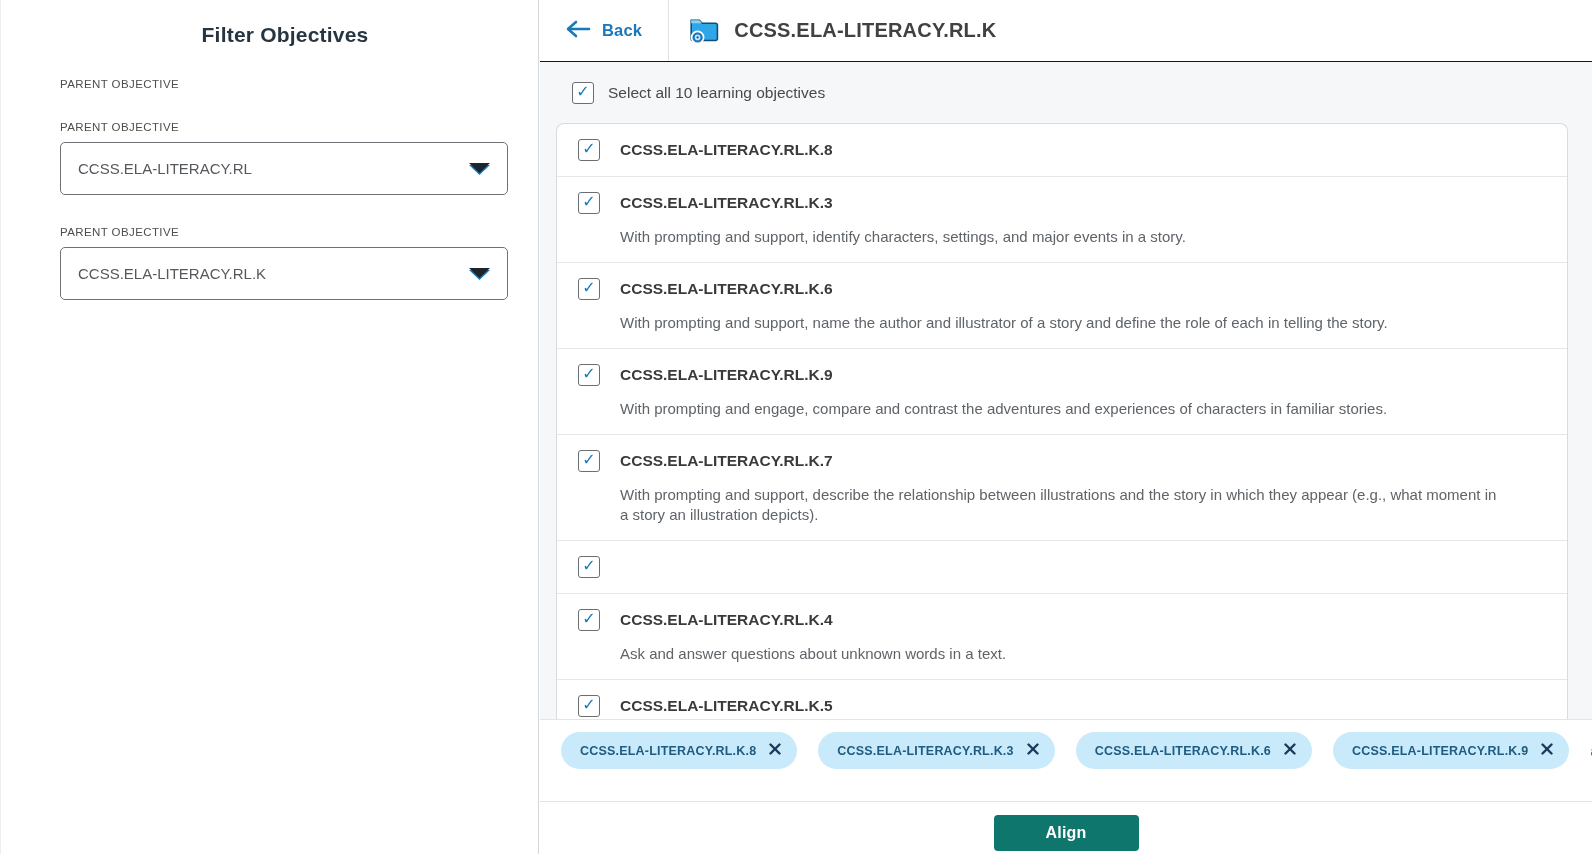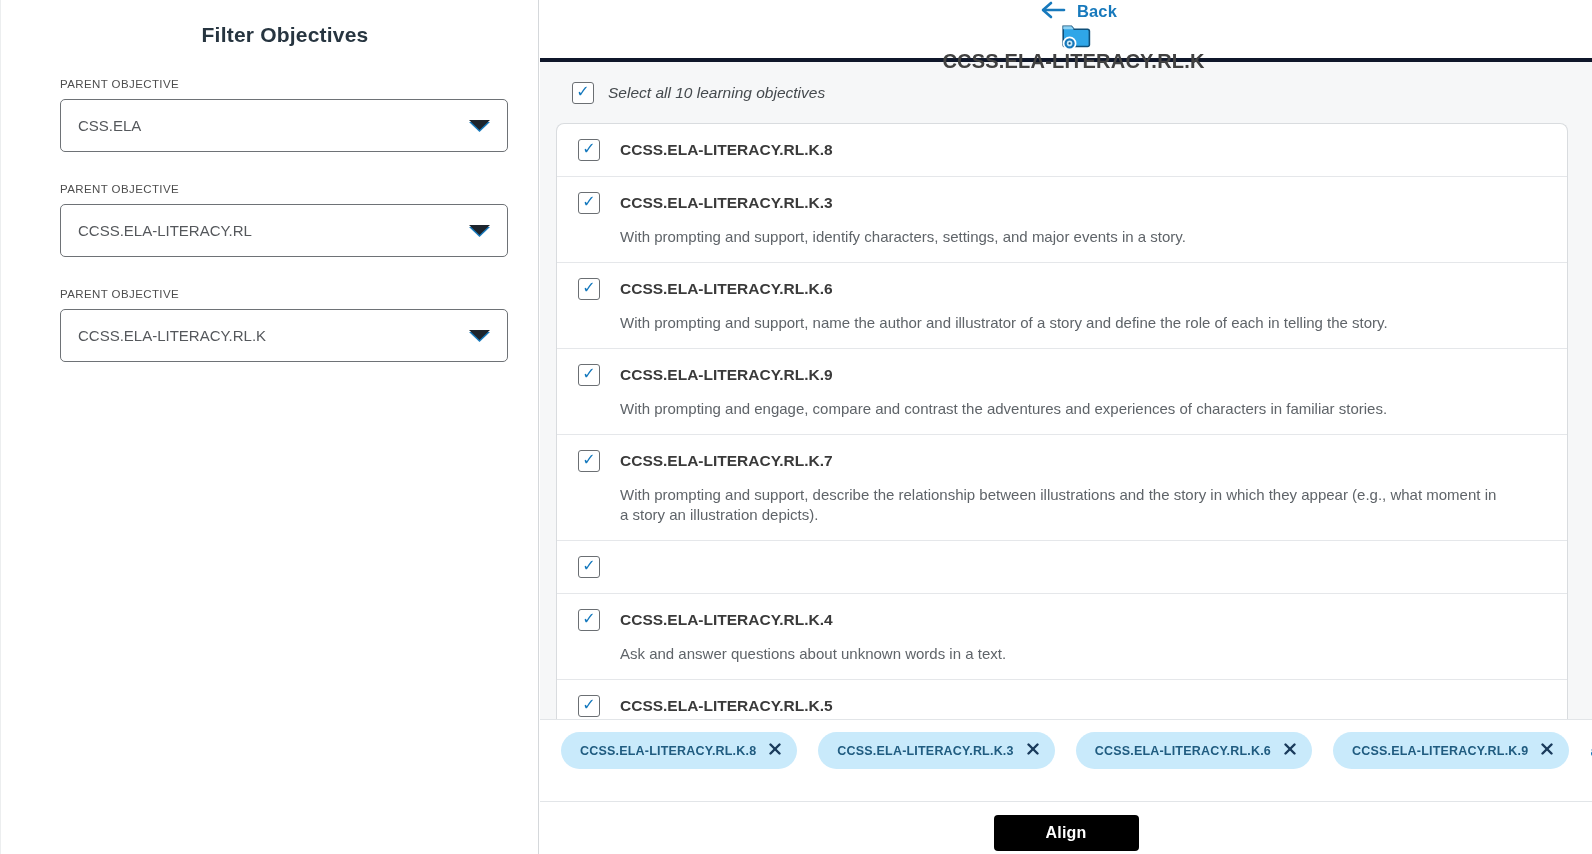"Back" .rp-header { border-bottom: 4px solid #0f172a -> 1px solid #0f172a; flex-direction: column -> none }
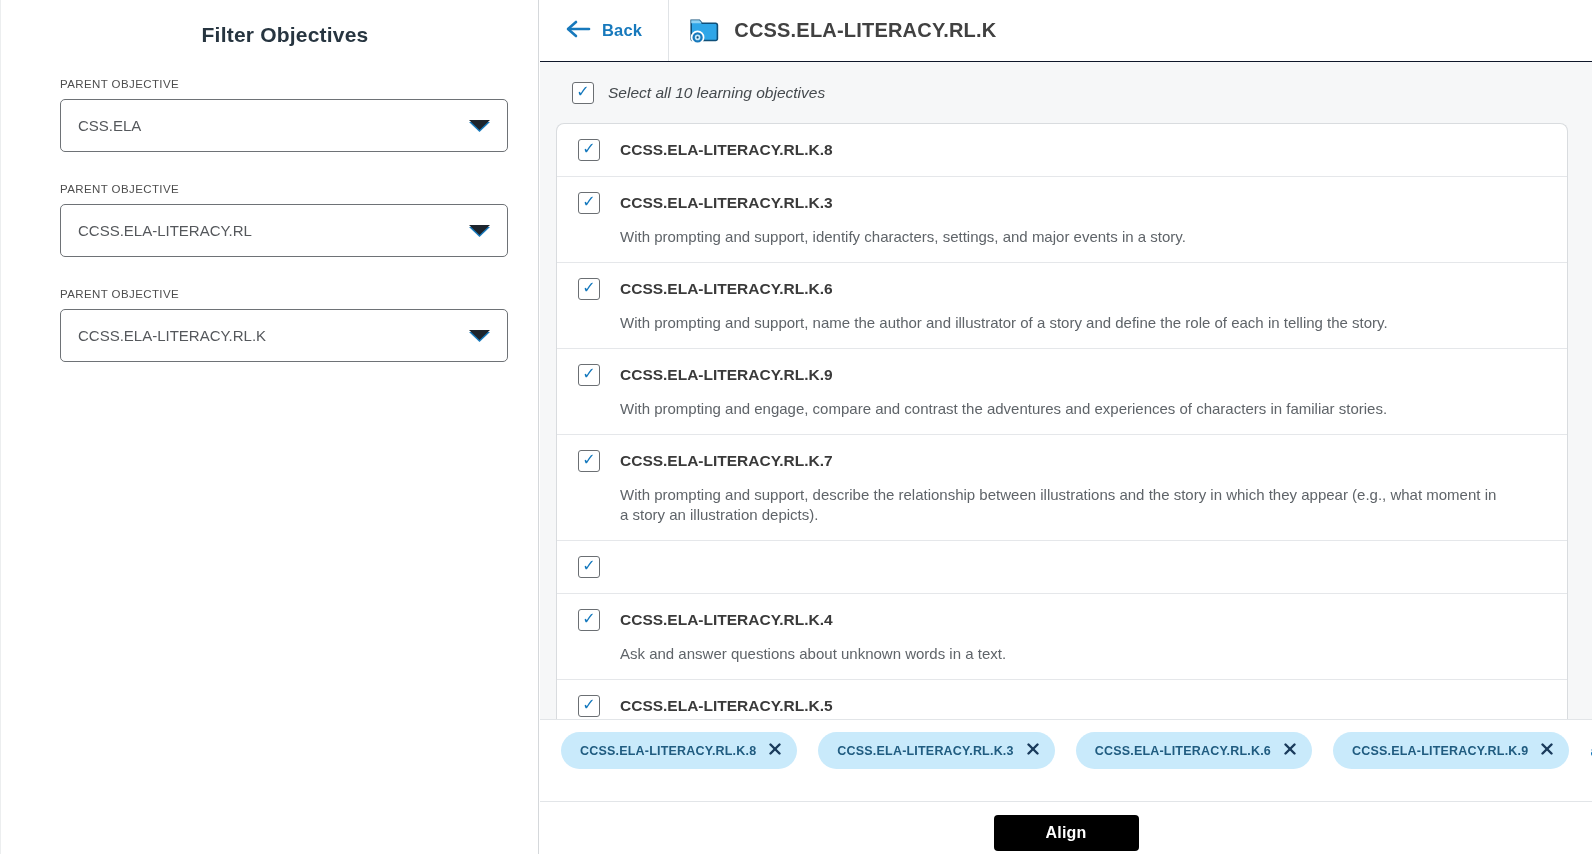"Select all 10 learning objectives" .select-all-label { font-style: italic -> none }
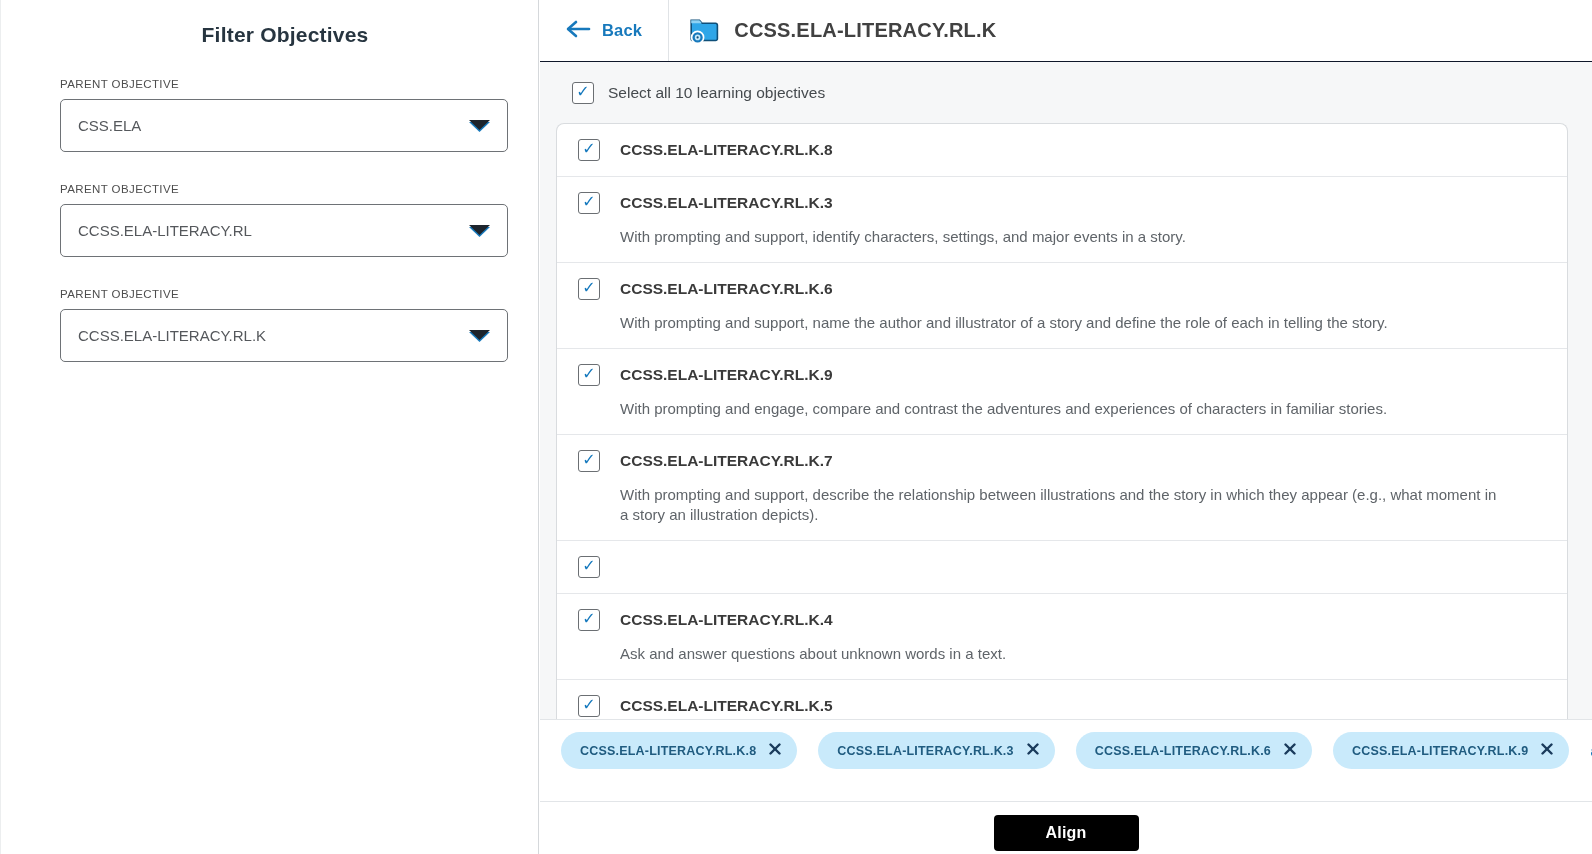"CSS.ELA" div.select-box { html: <div> <span>CSS.ELA</span> <span> <svg> <polygon></polygon> <polygon></polygon> </svg> </span> </div> -> none }
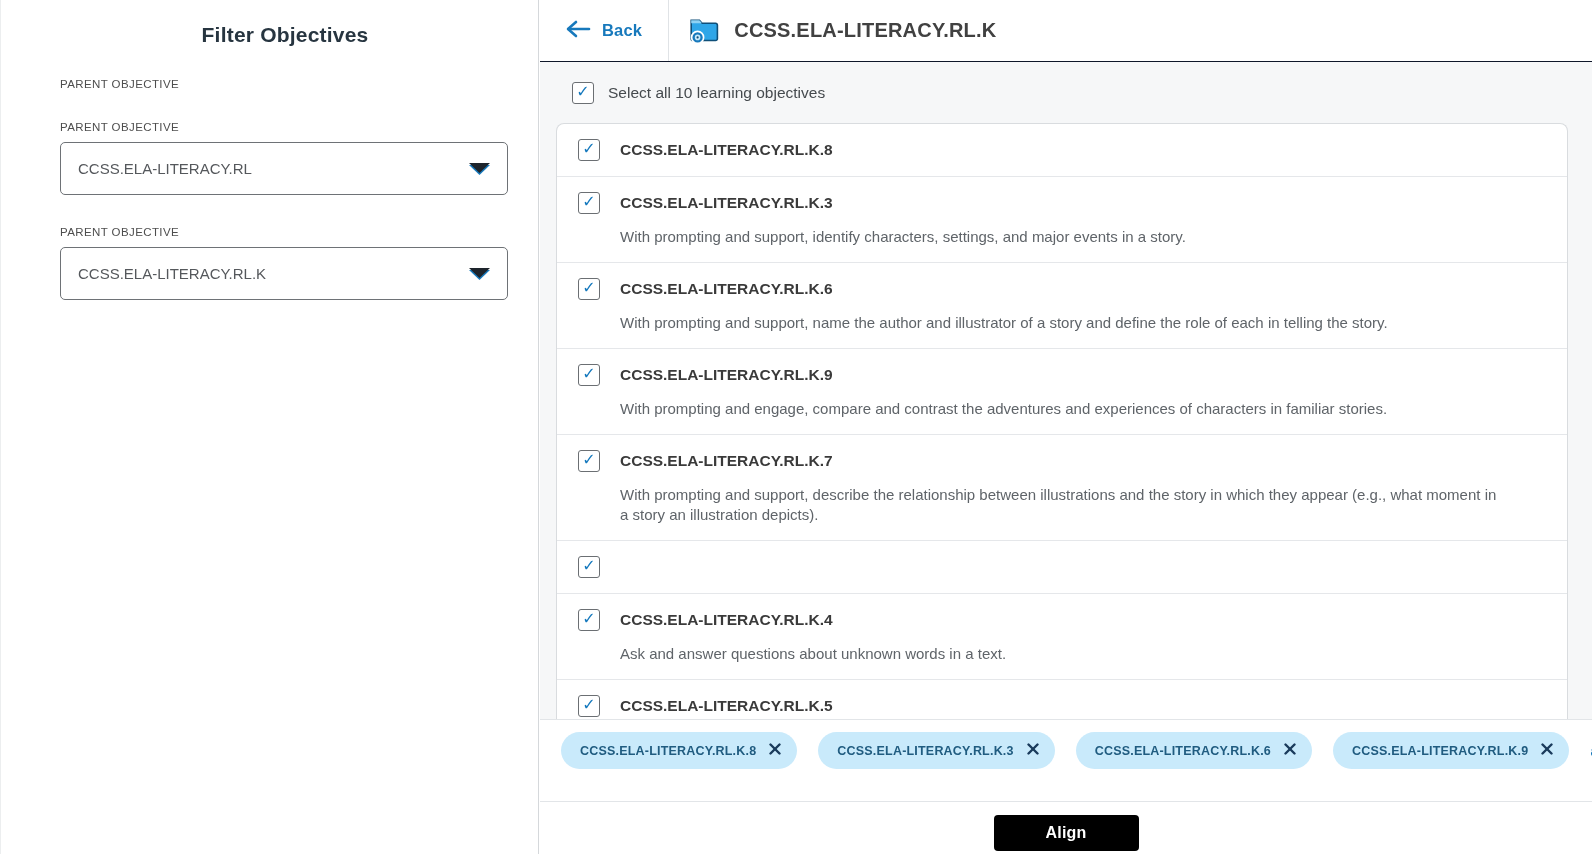"Align" .align-btn { background: #000000 -> #0f766e }
